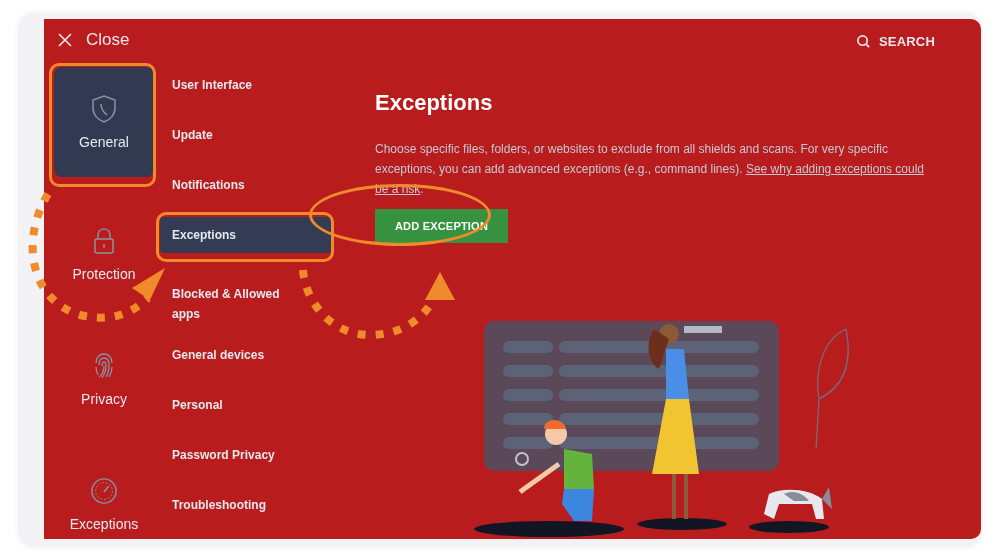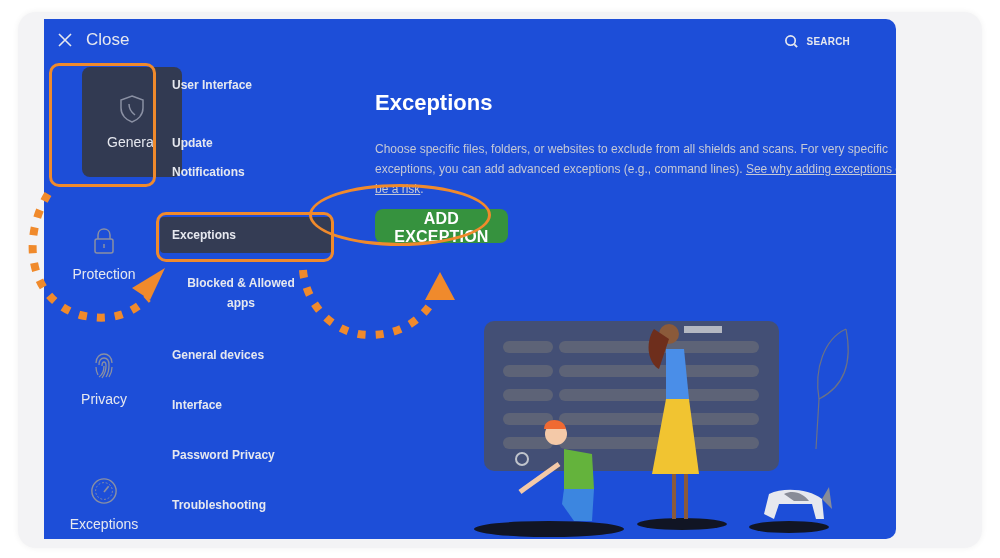"Close" .app { background: #1d4ed8 -> #b91c1c; width: 852px -> 937px }
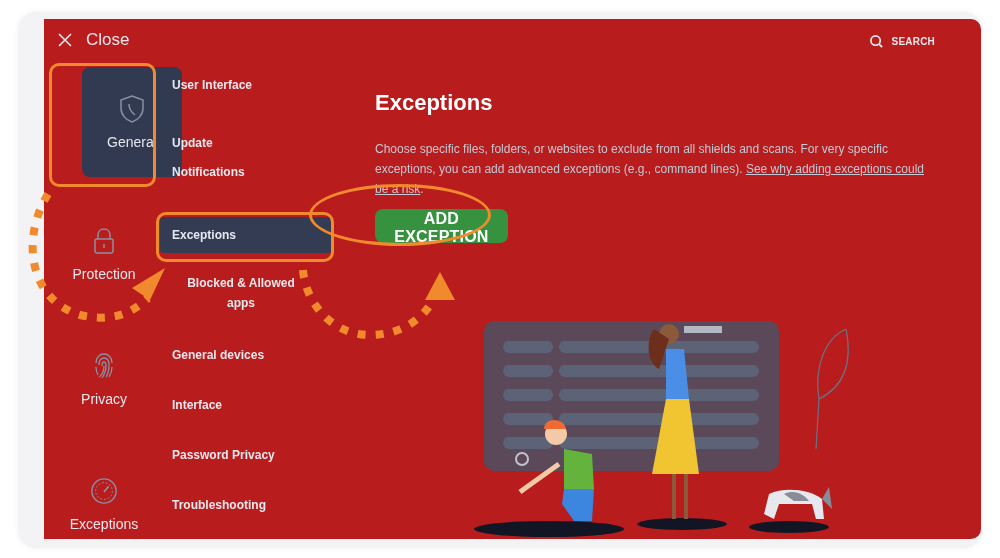"SEARCH" .search-btn { font-size: 10px -> 13px }
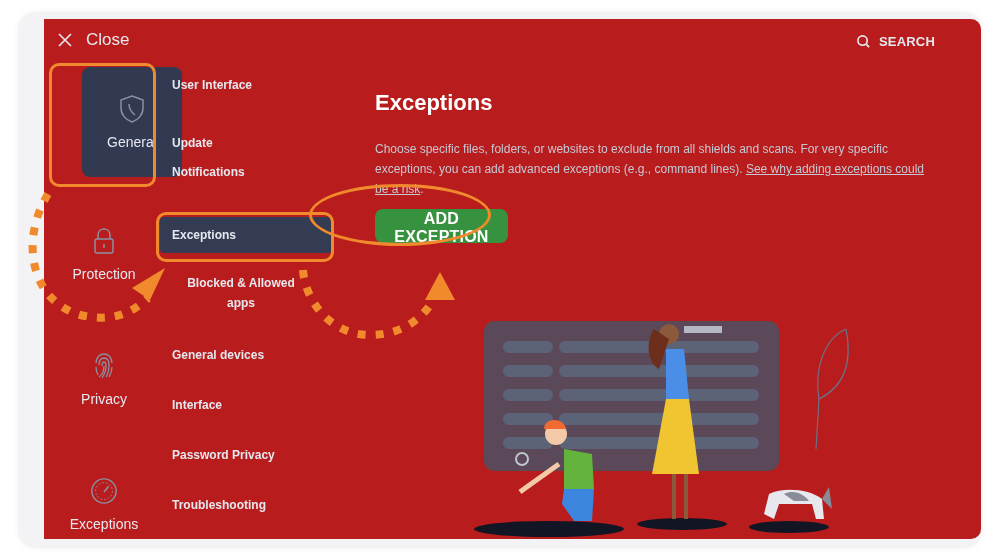"General" .cat.active { margin-left: 28px -> none }
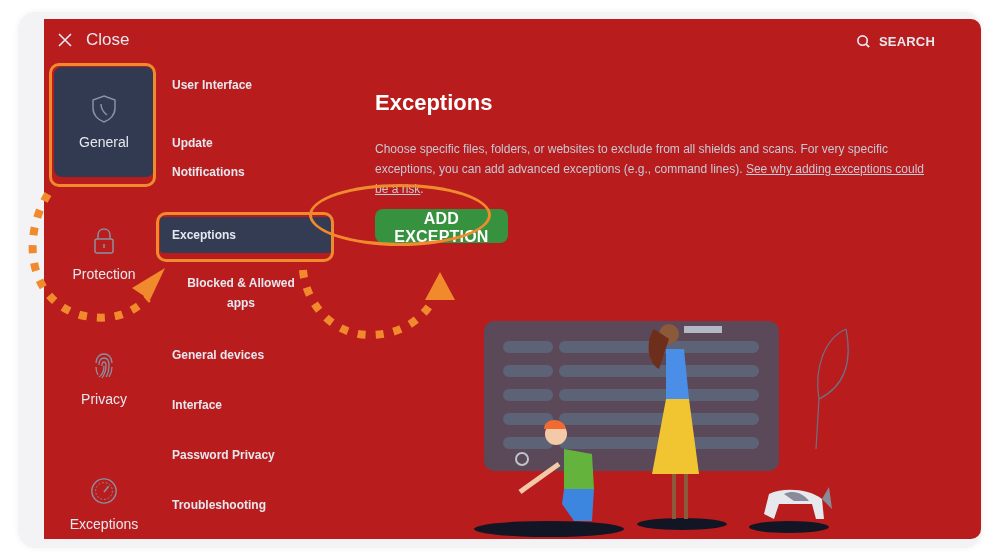"Update" div.sub { top: 106px -> 98px }
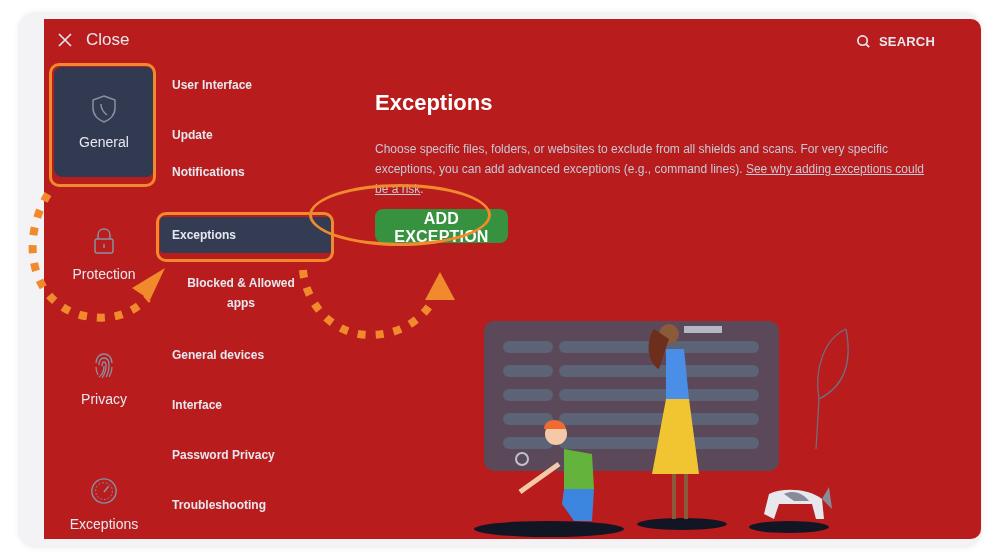"Notifications" div.sub { top: 135px -> 148px }
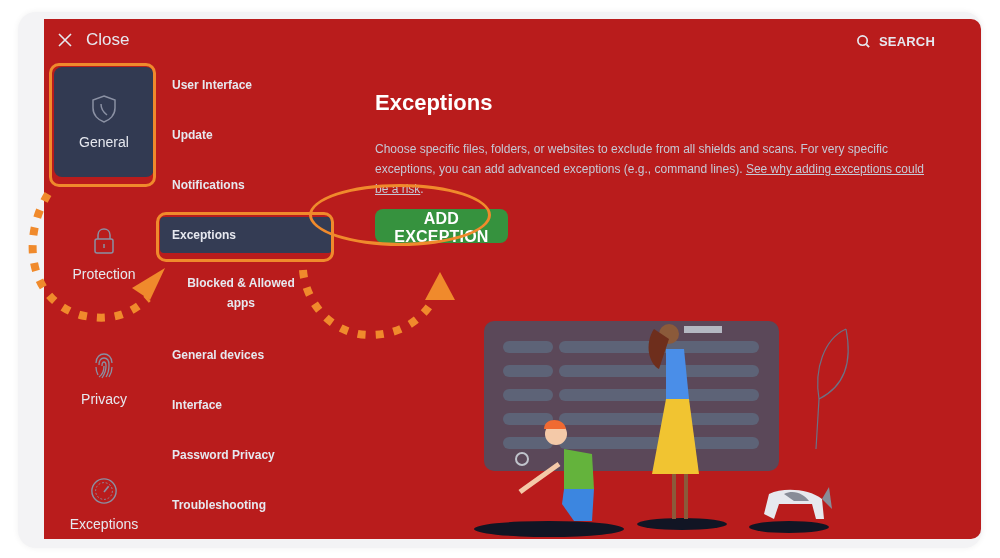"ADD EXCEPTION" .add-btn { border-radius: 8px -> 0; font-size: 16px -> 11px }
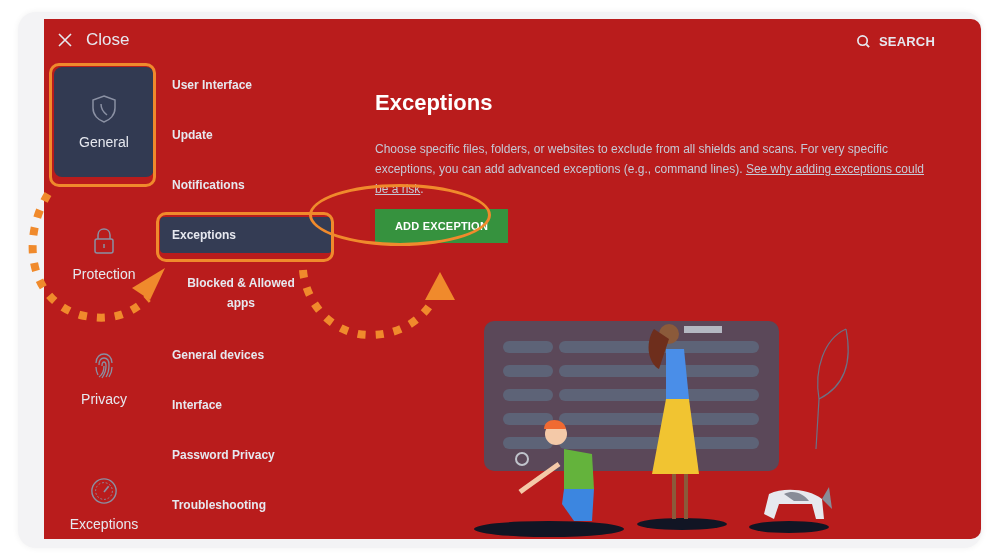"Blocked & Allowed apps" div.sub { text-align: center -> none; top: 252px -> 263px }
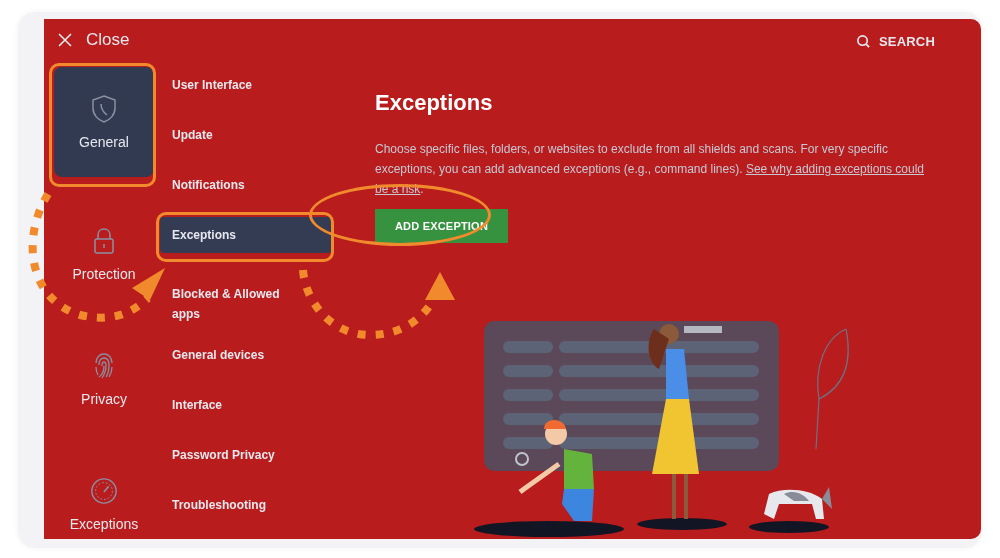"Interface" span { text: Interface -> Personal }
